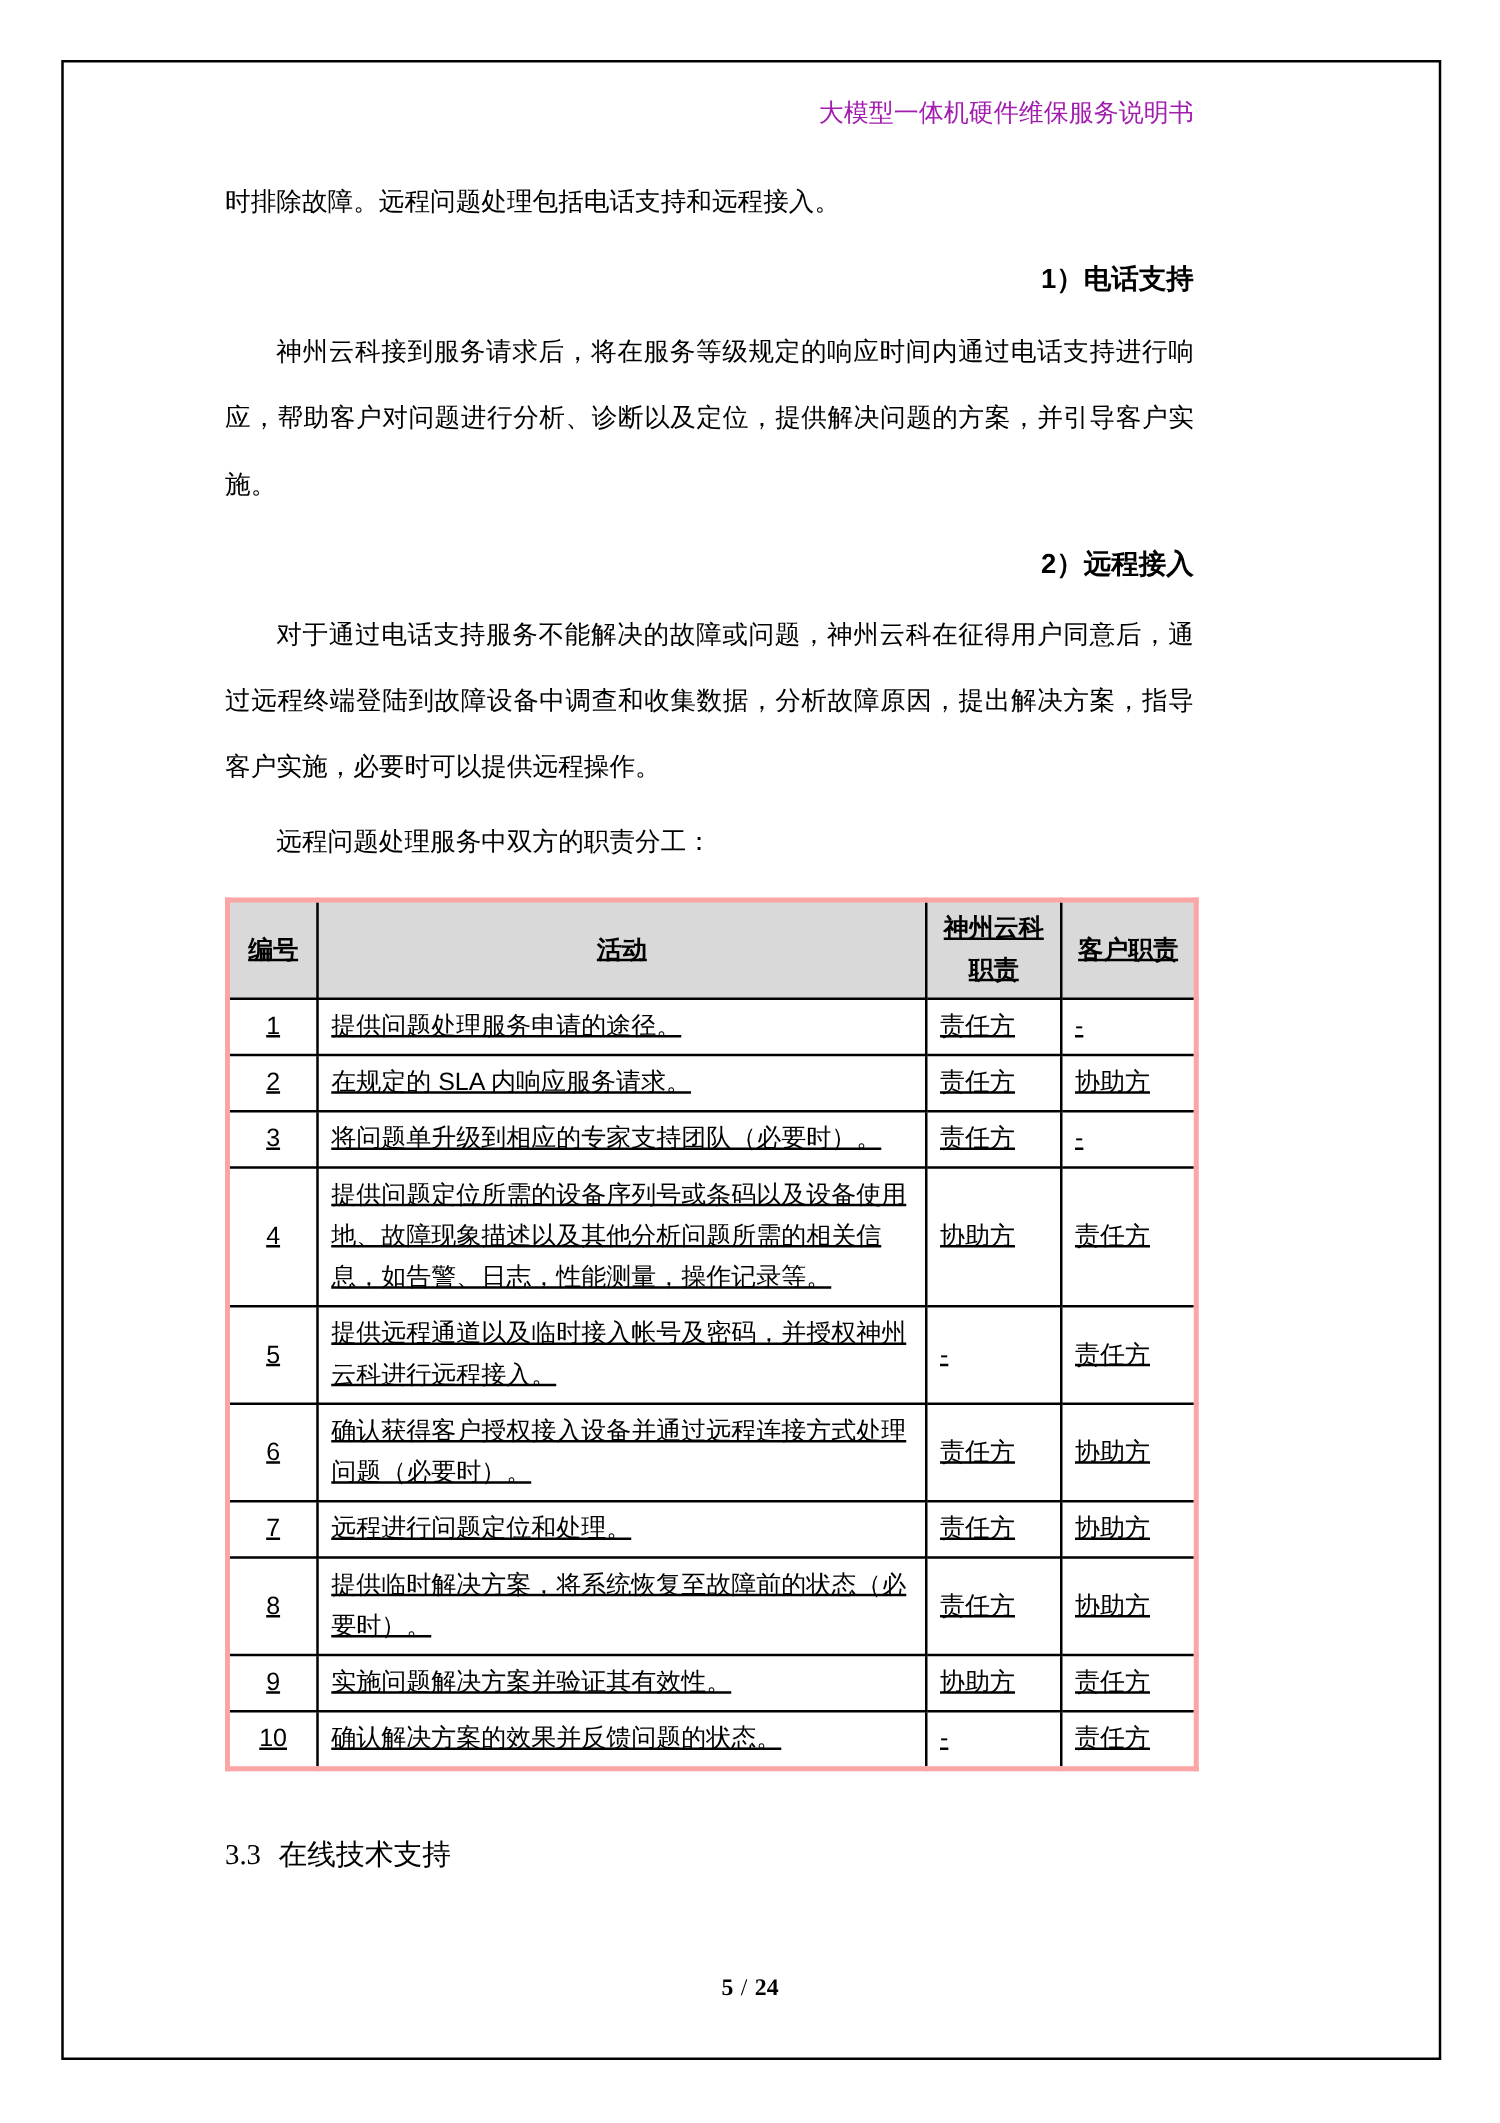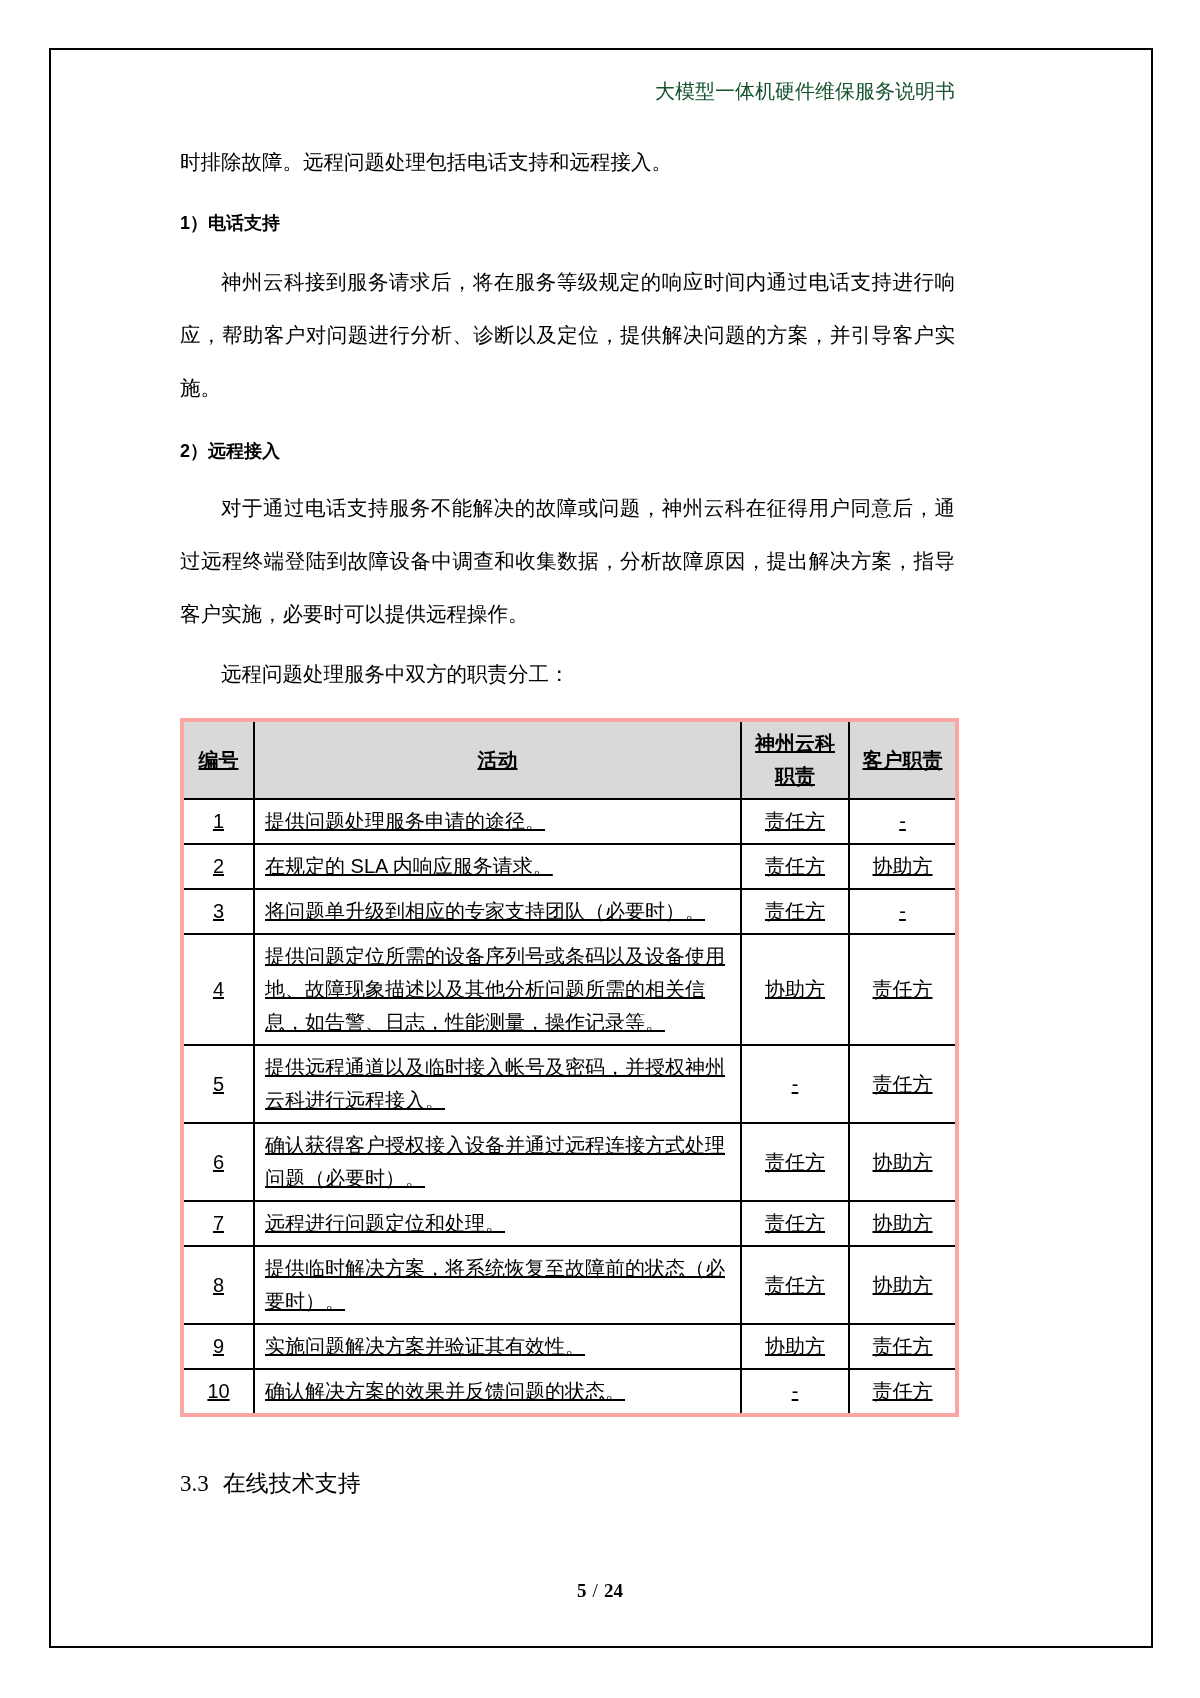"大模型一体机硬件维保服务说明书" .doc-header { color: #14532d -> #a21caf }
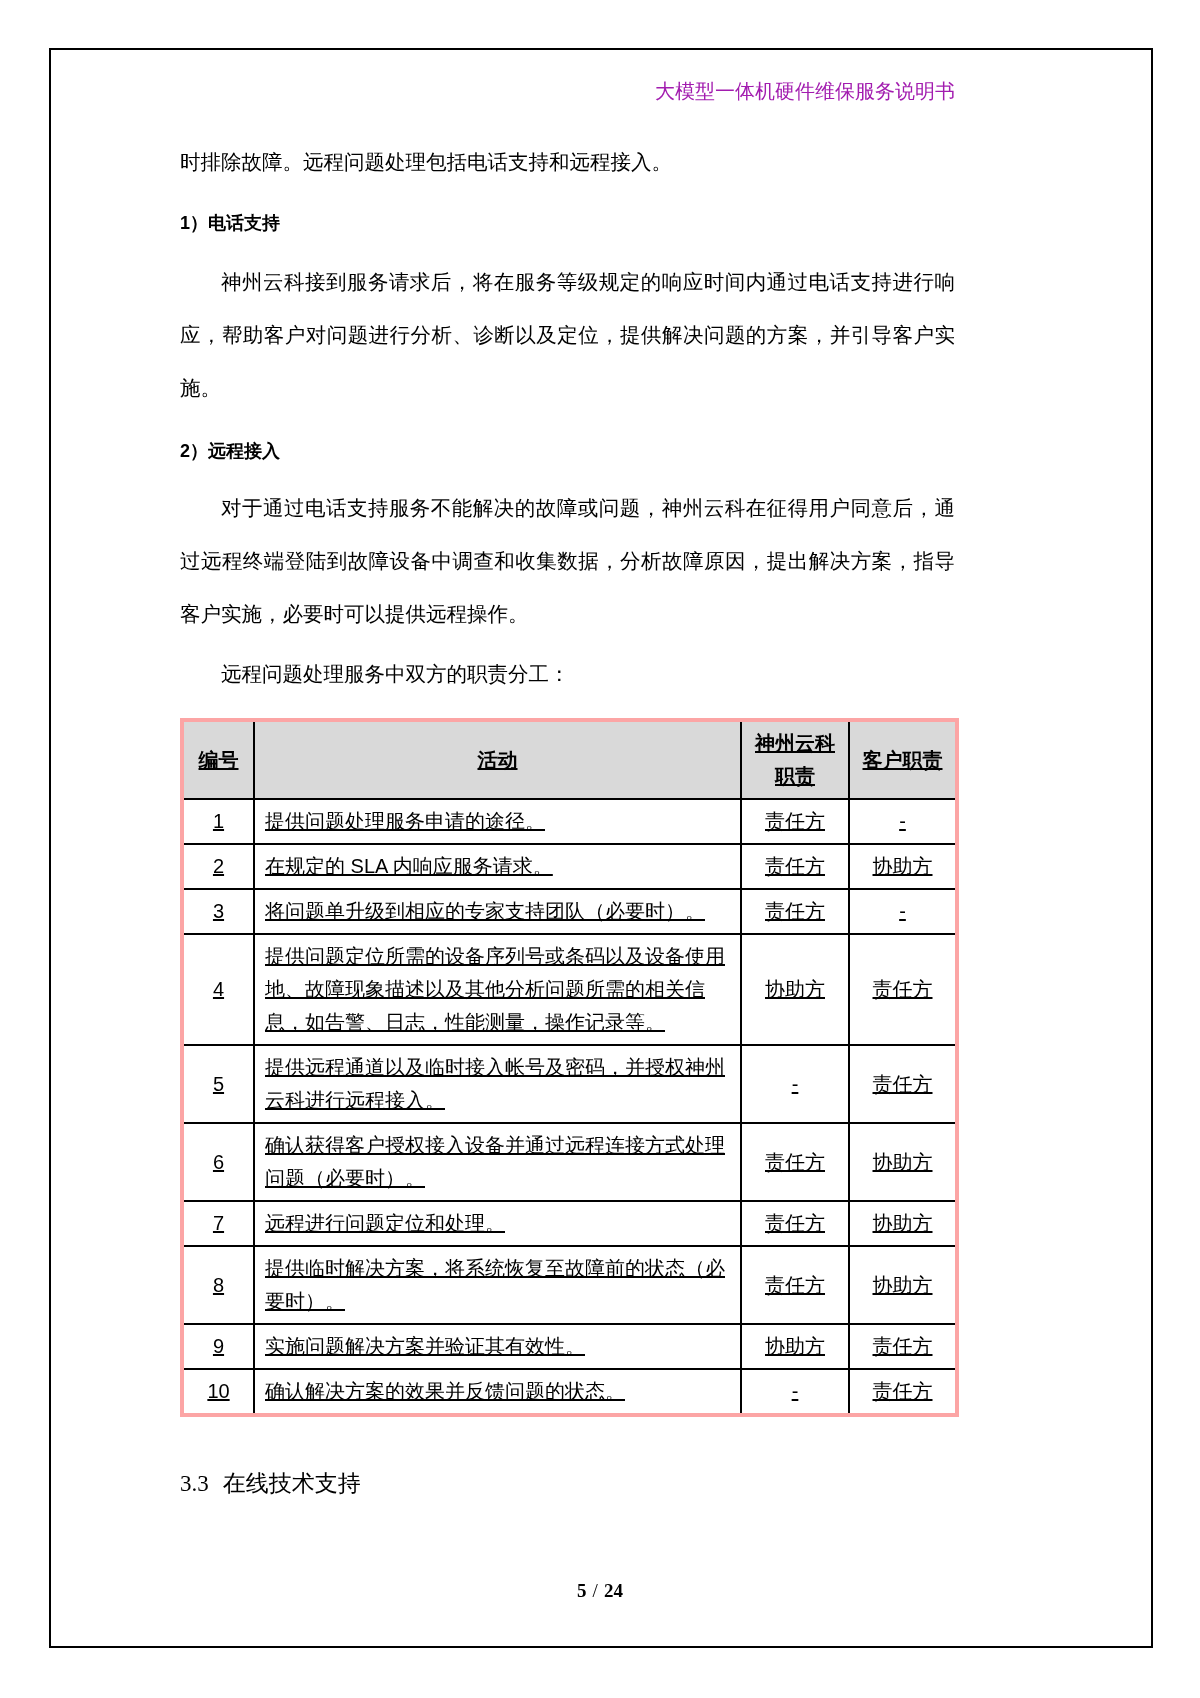"1）电话支持" .sub-heading { font-size: 18px -> 22px; text-align: none -> right }
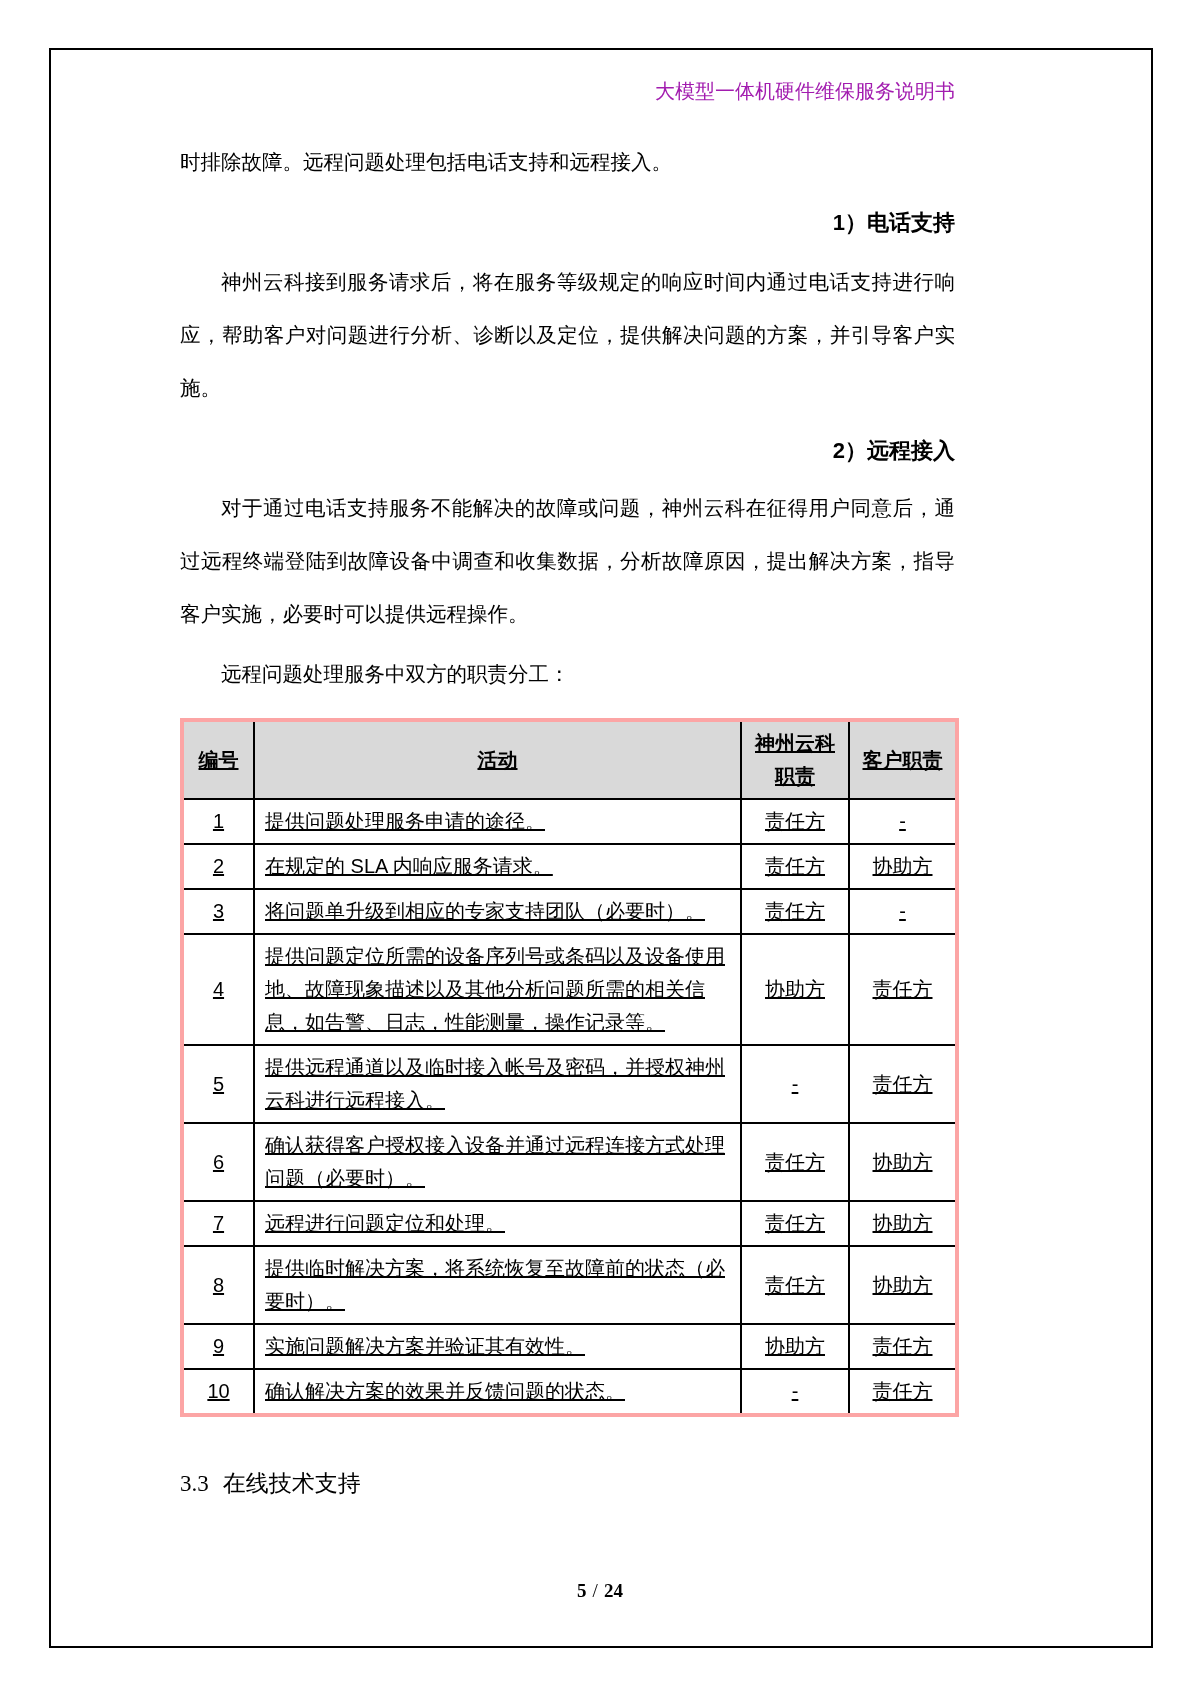"责任方" .col-duty { text-align: center -> none }
